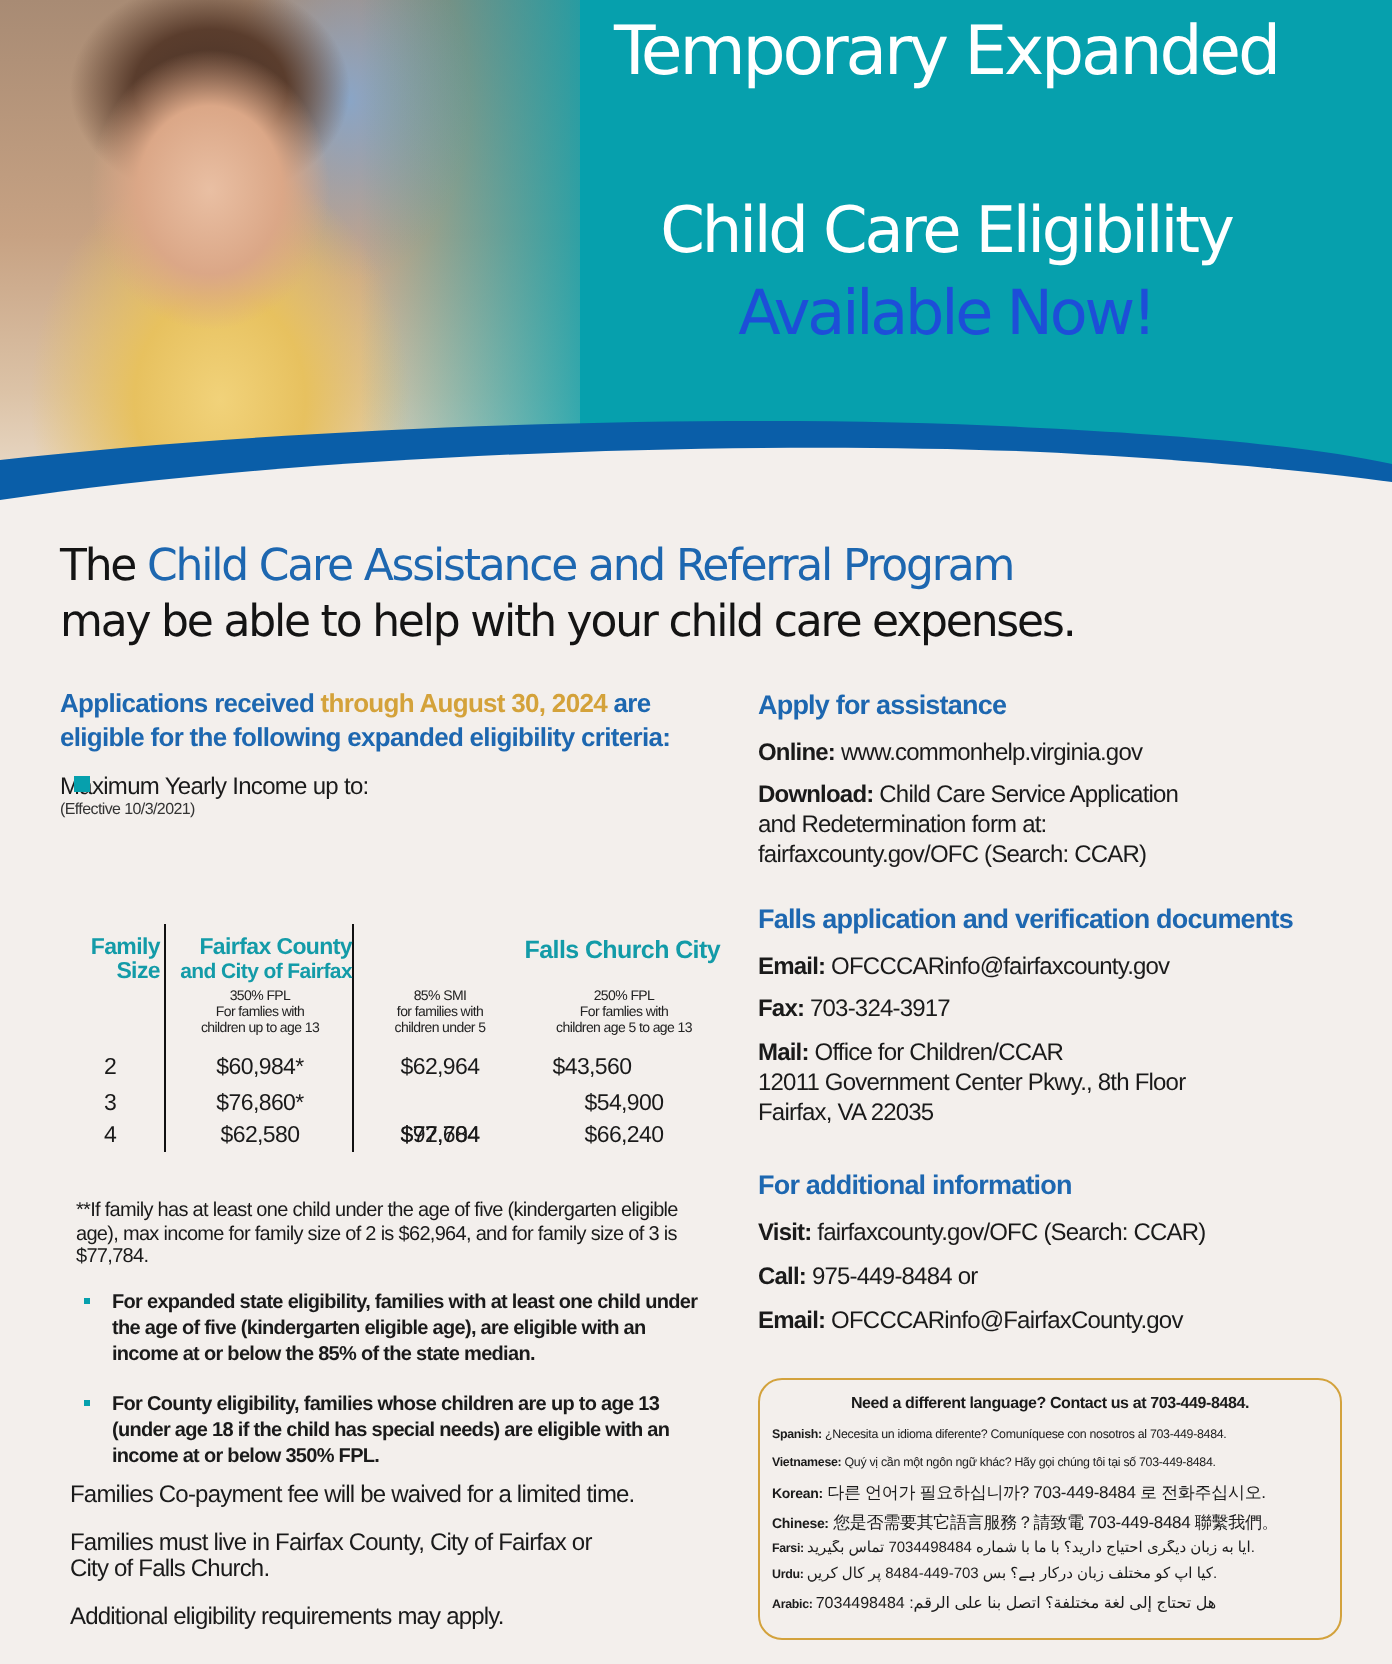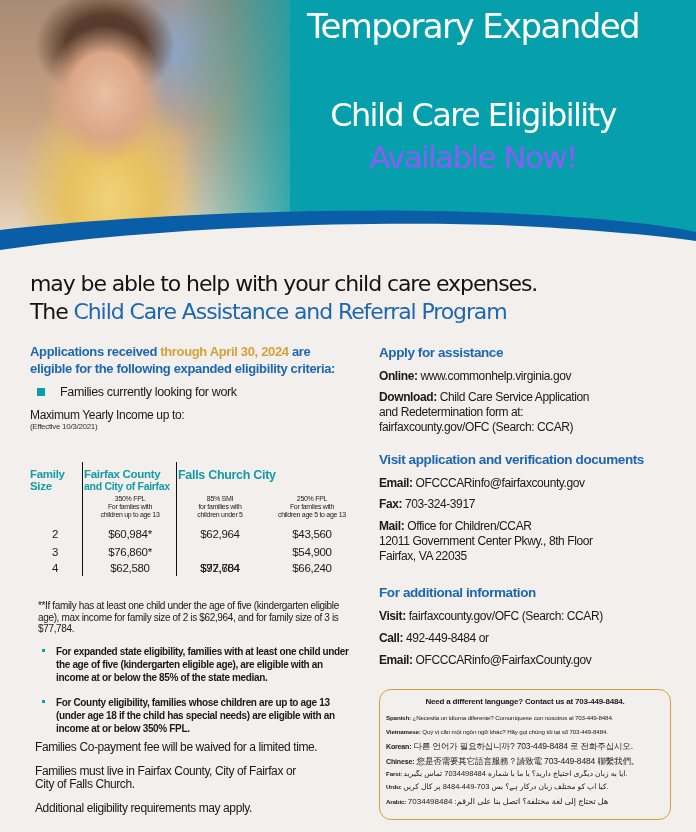"Available Now!" .t3 { color: #8b5cf6 -> #1d4ed8 }
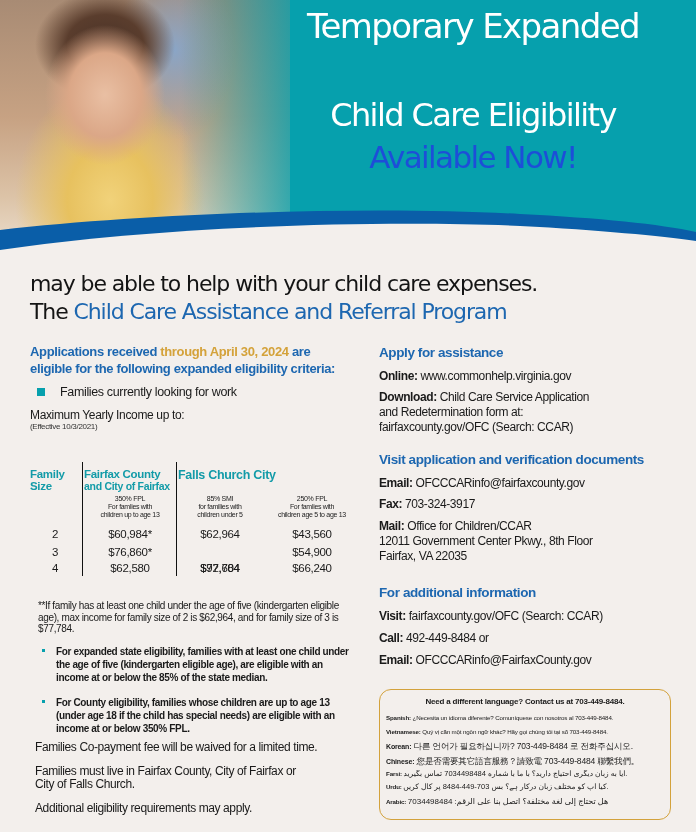"may be able to help" div { order: before "The Child Care Assistance and" -> after "The Child Care Assistance and" }
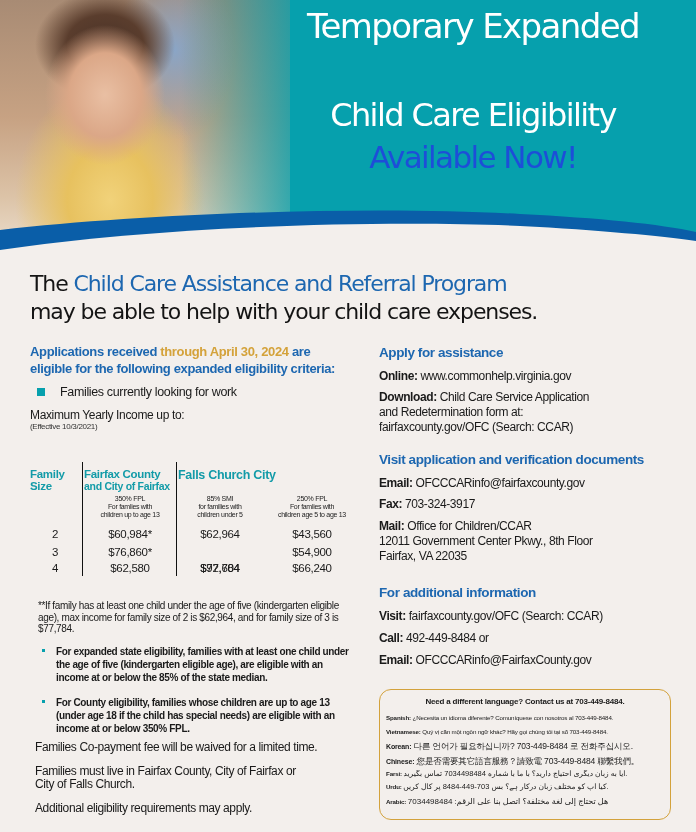"through April 30, 2024" span.gold { text: April -> August }
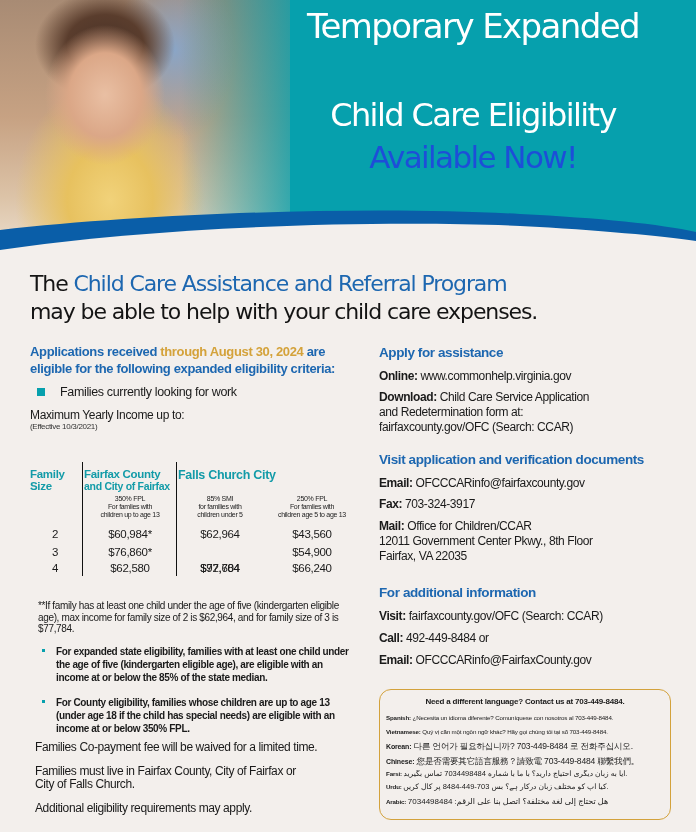"Families currently looking for work" span { html: <span>Families currently looking for work</span> -> none }
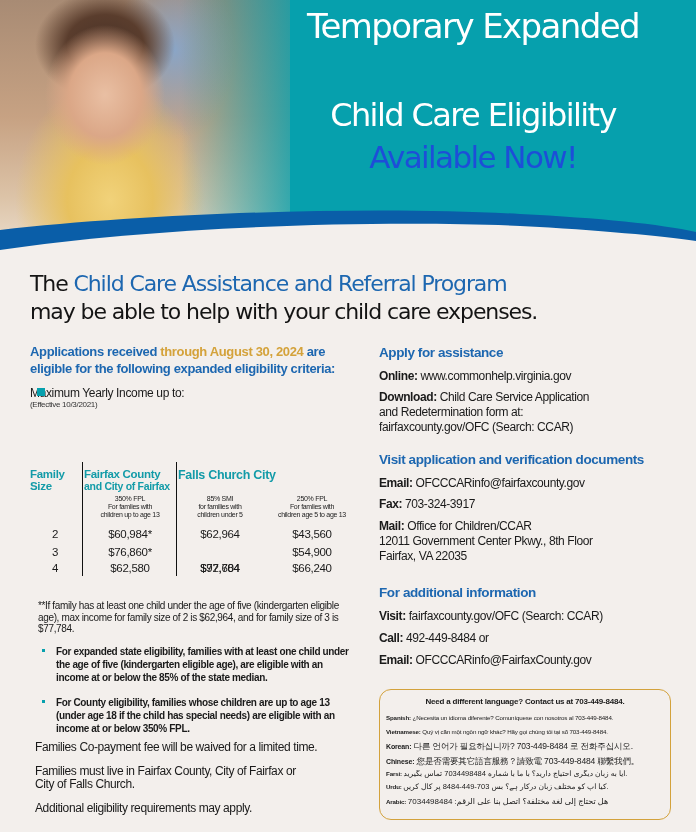"Visit application and verification" div.rhead { text: Visit -> Falls }
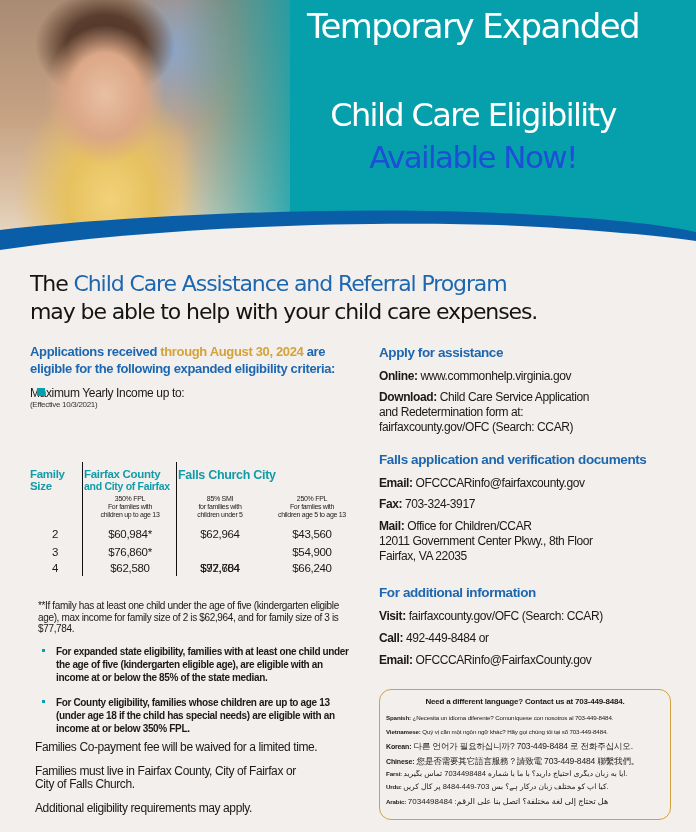"Family" .th { text-align: left -> right }
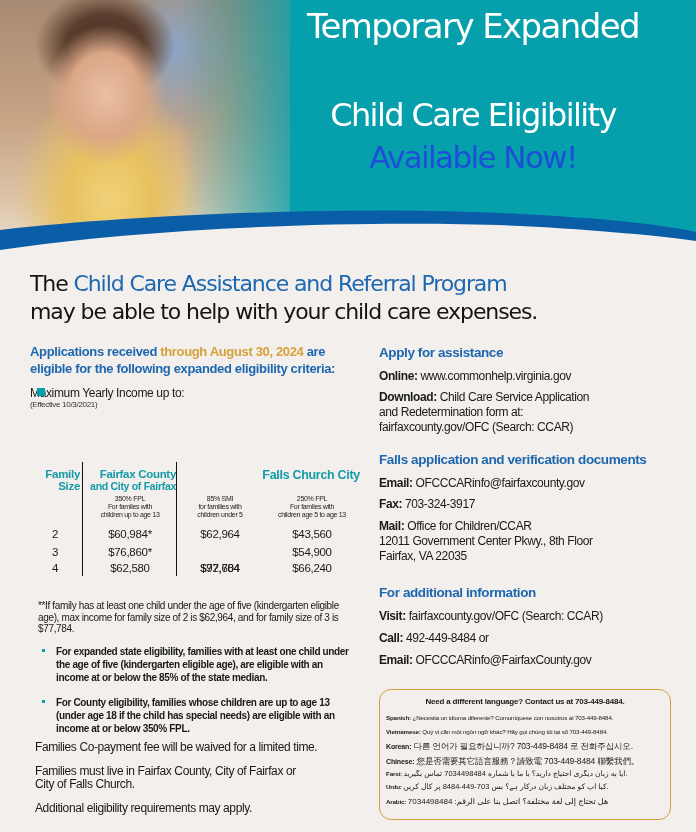"$43,560" div.cell { left: 234px -> 218px }
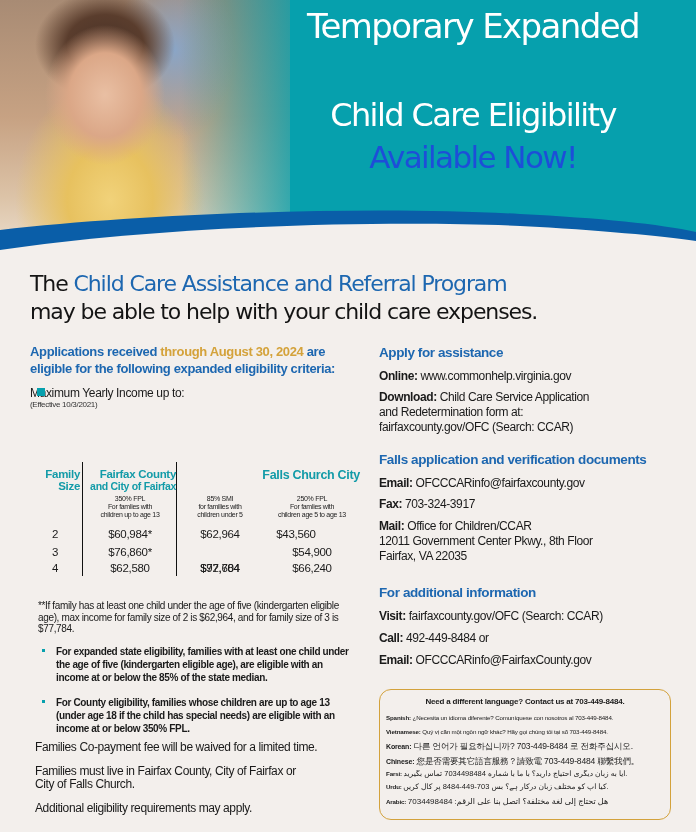"492-449-8484 or" span { text: 492-449-8484 -> 975-449-8484 }
